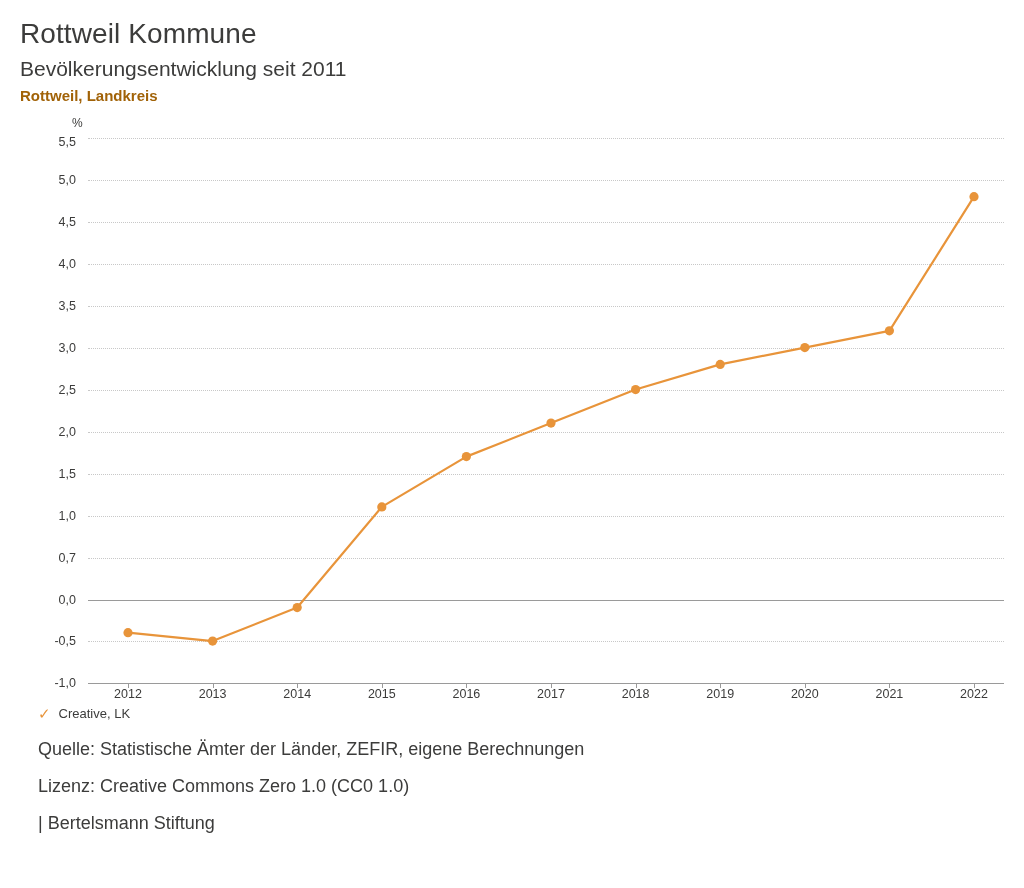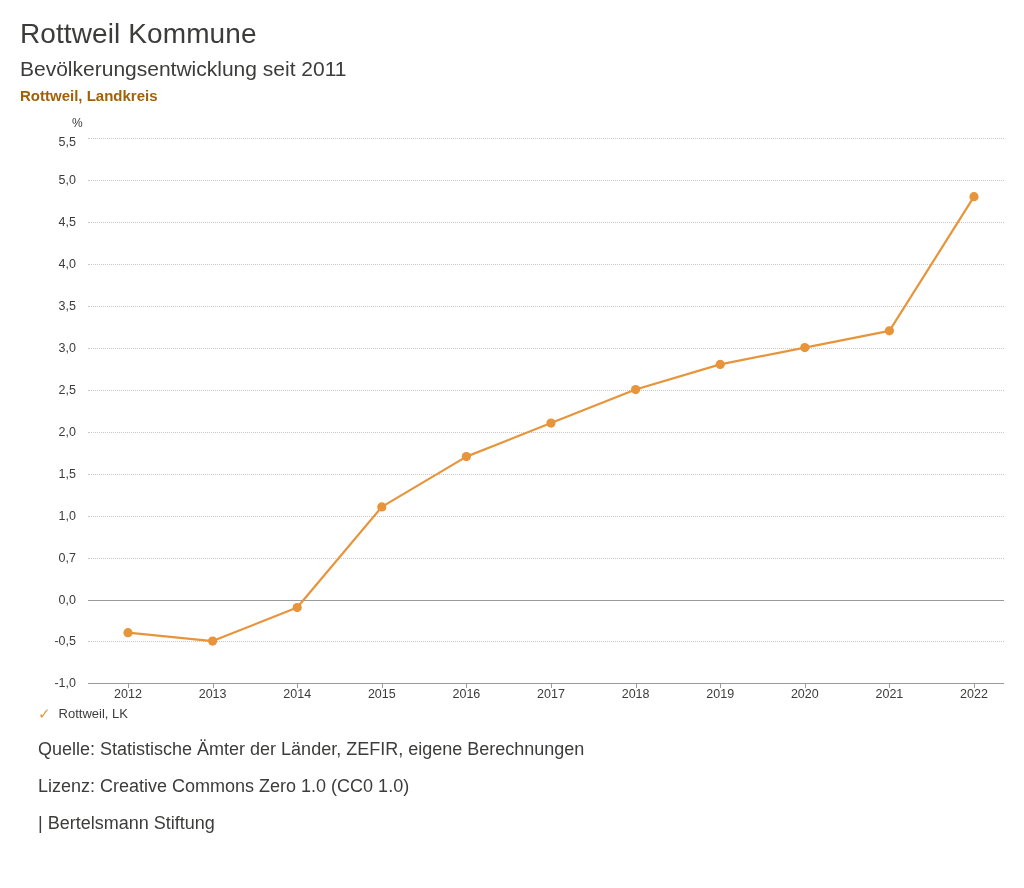"Rottweil, LK" span.legend-label { text: Rottweil -> Creative }
